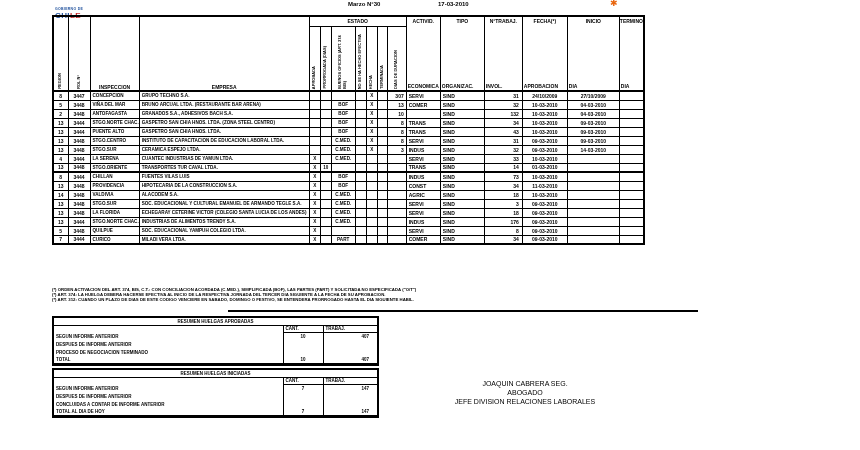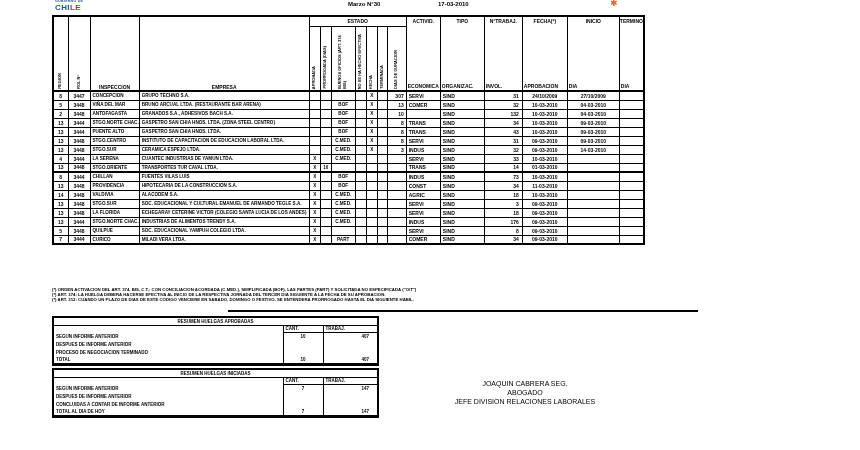"CHILE" .logo { top: 0px -> 8px }
